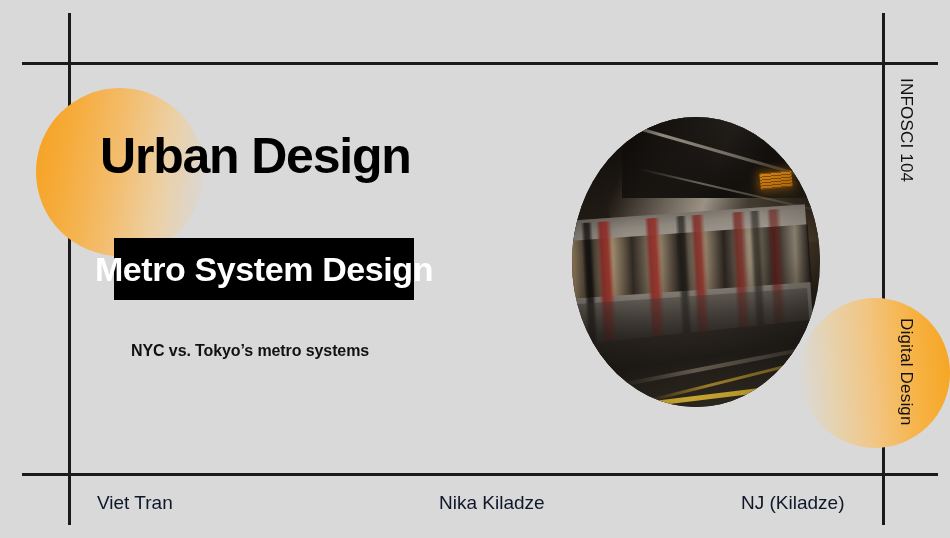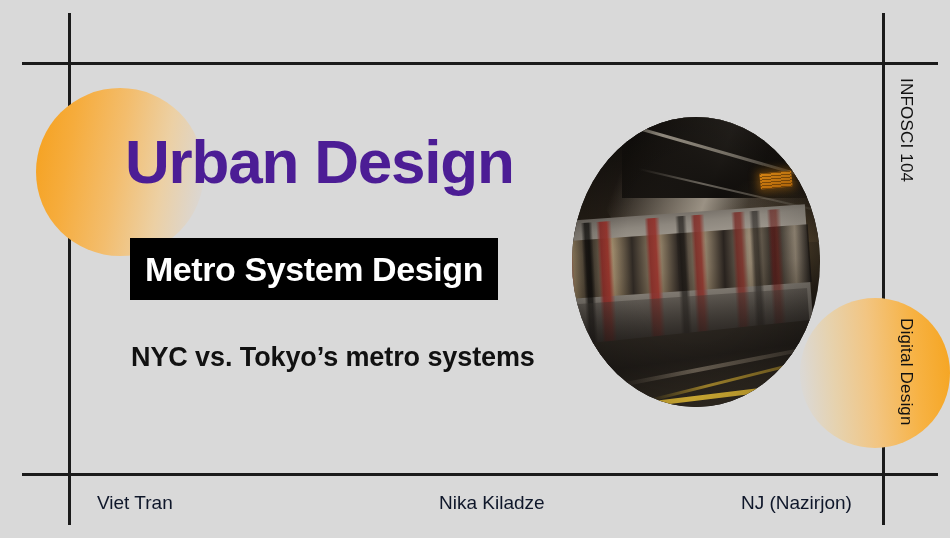"Urban Design" #title { color: #4c1d95 -> #000000; font-size: 62px -> 50px; left: 125px -> 100px }
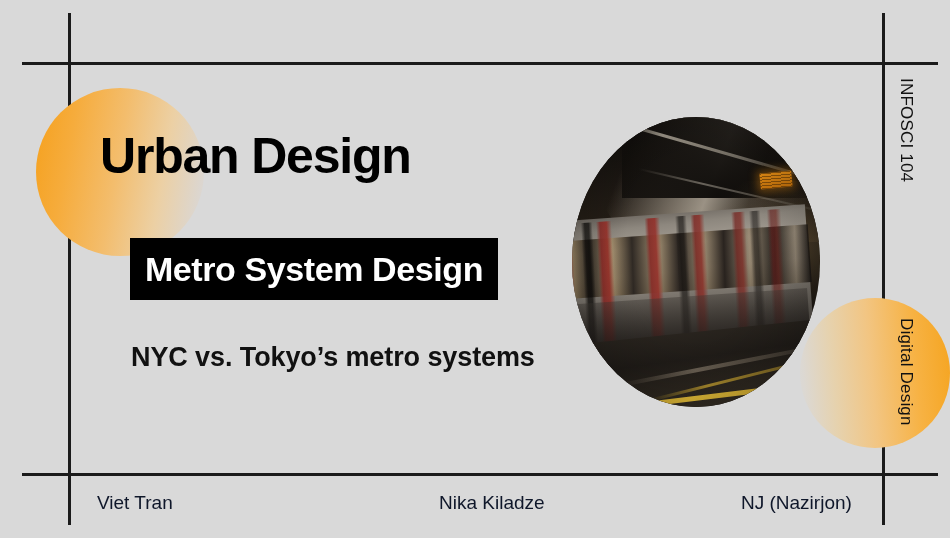"Metro System Design" #banner { margin-left: 16px -> none; width: 368px -> 300px }
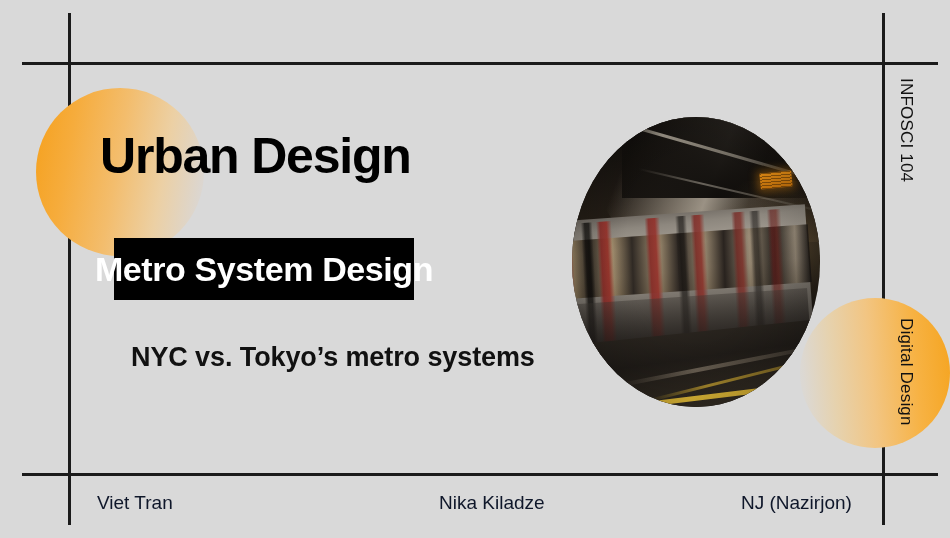"NYC vs. Tokyo’s metro systems" #subtitle { font-size: 27px -> 16px }
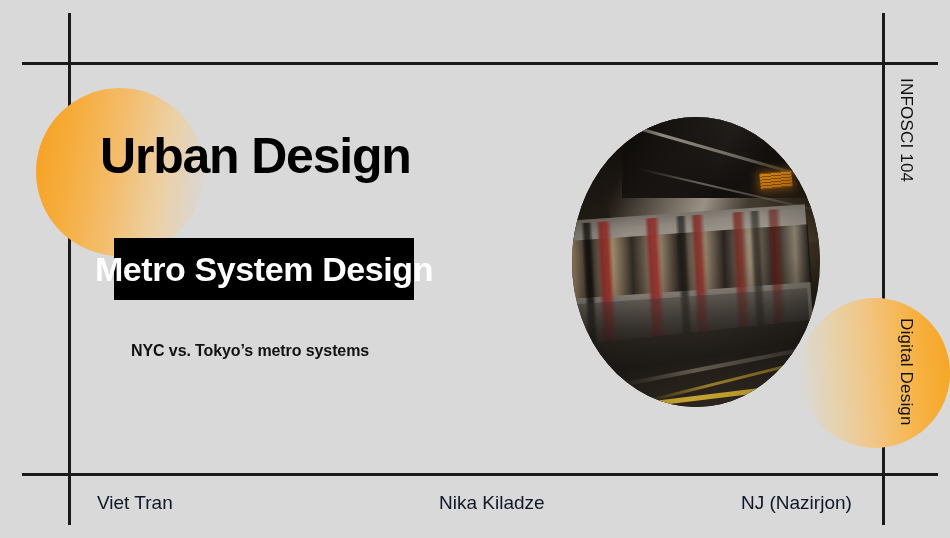"NJ (Nazirjon)" div.footer-name { text: Nazirjon -> Kiladze }
